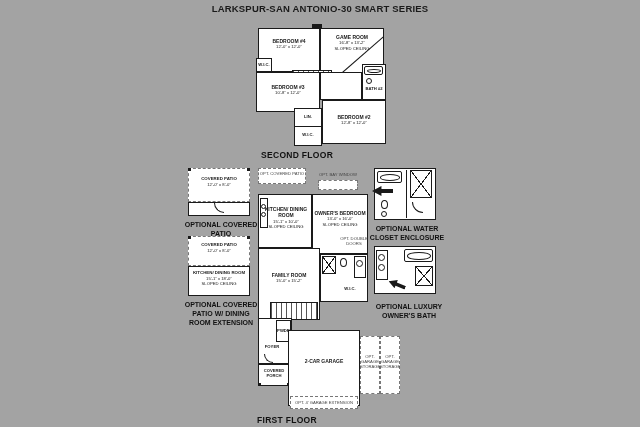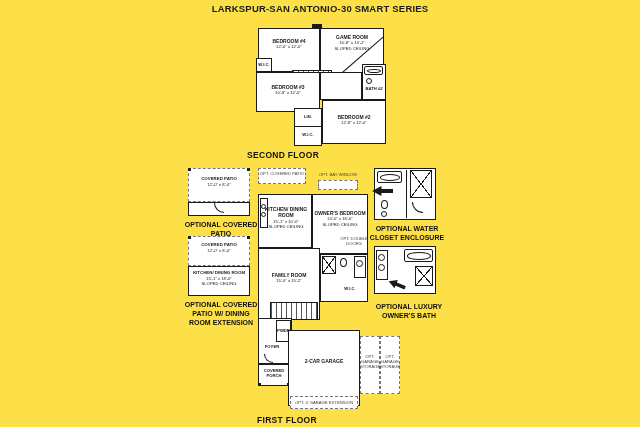"LARKSPUR-SAN ANTONIO-30 SMART SERIES" #canvas { background: #fde047 -> #a3a3a3 }
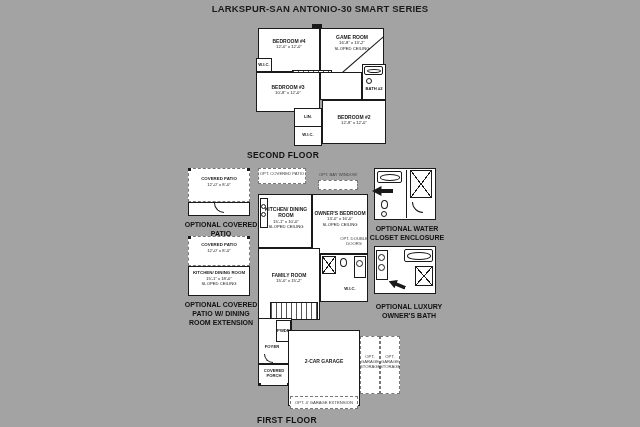"SECOND FLOOR" div.fl-label { left: 247px -> 261px }
